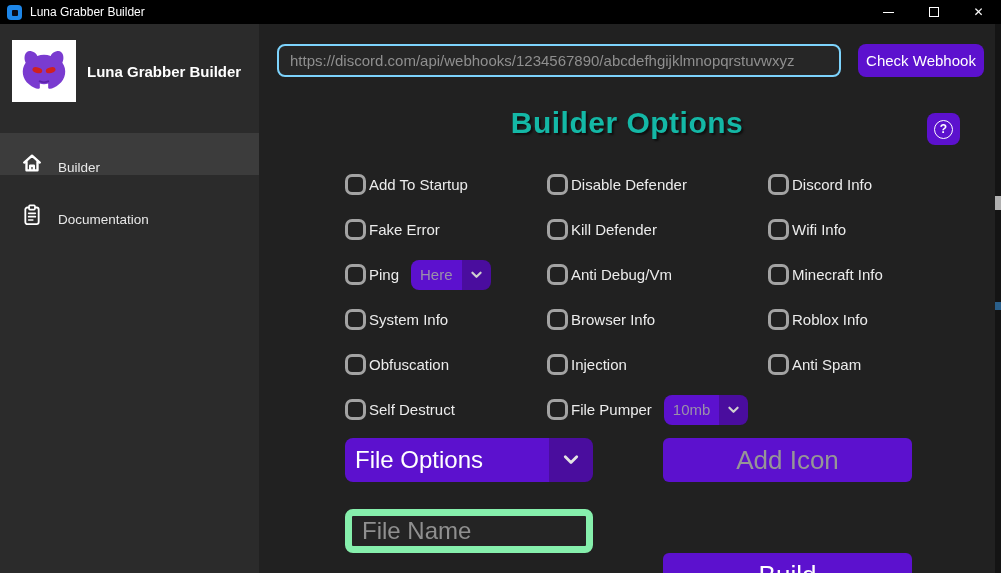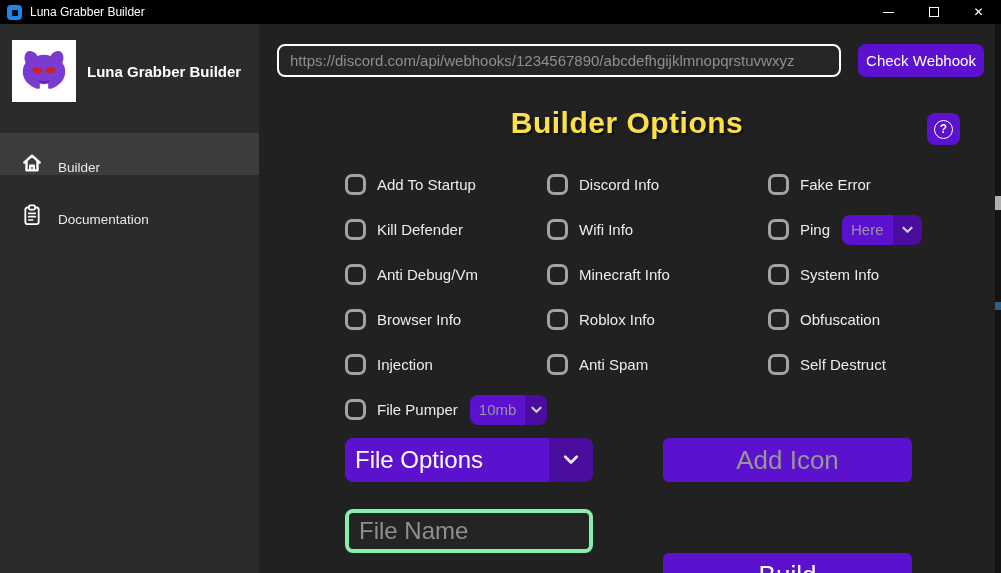"https://discord.com/api/webhooks/1234567" .webhook-input { border: 2px solid #ffffff -> 2px solid #7dd3fc }
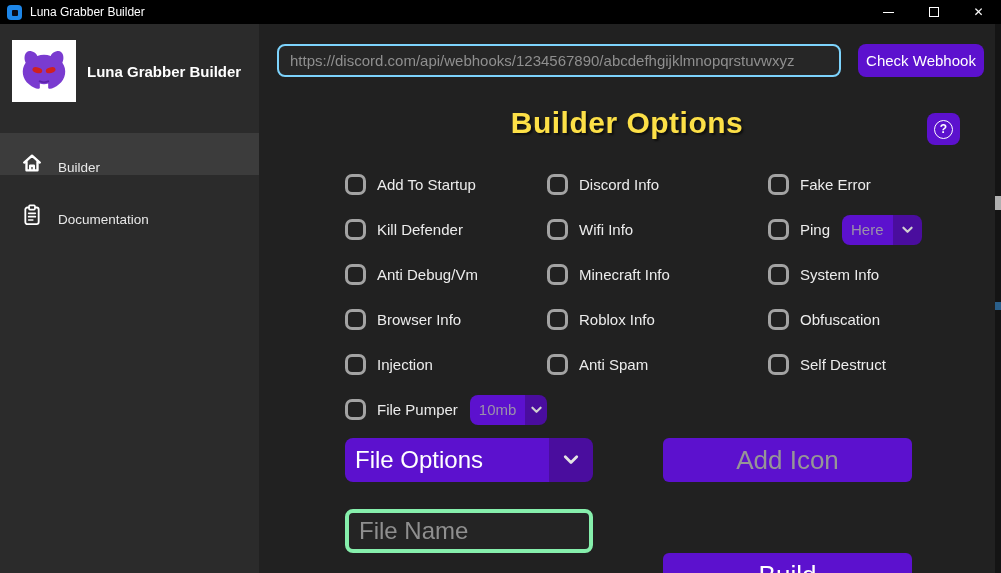"Builder Options" .page-title { color: #fde047 -> #14b8a6 }
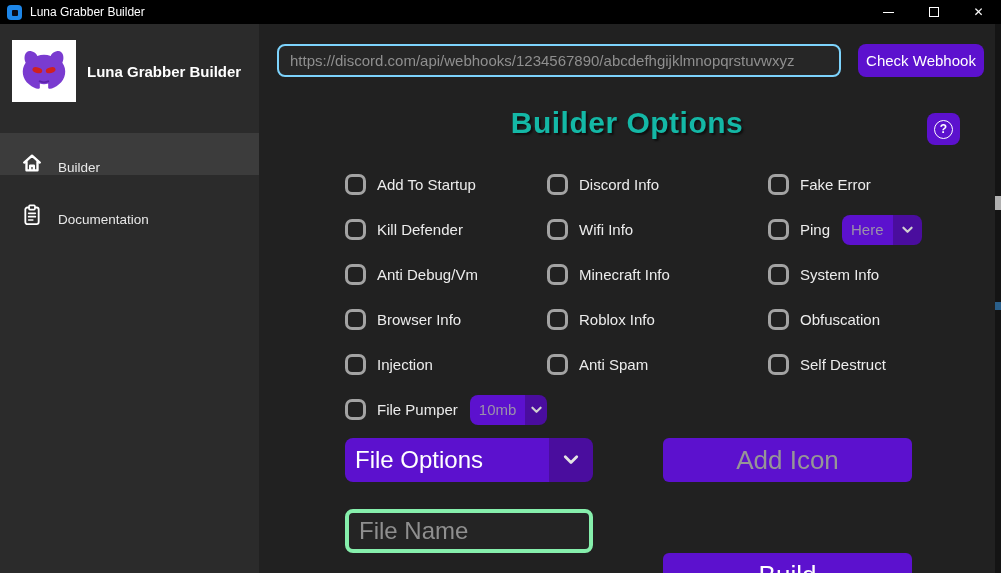"Add To Startup" .opt-label { margin-left: 11px -> 3px }
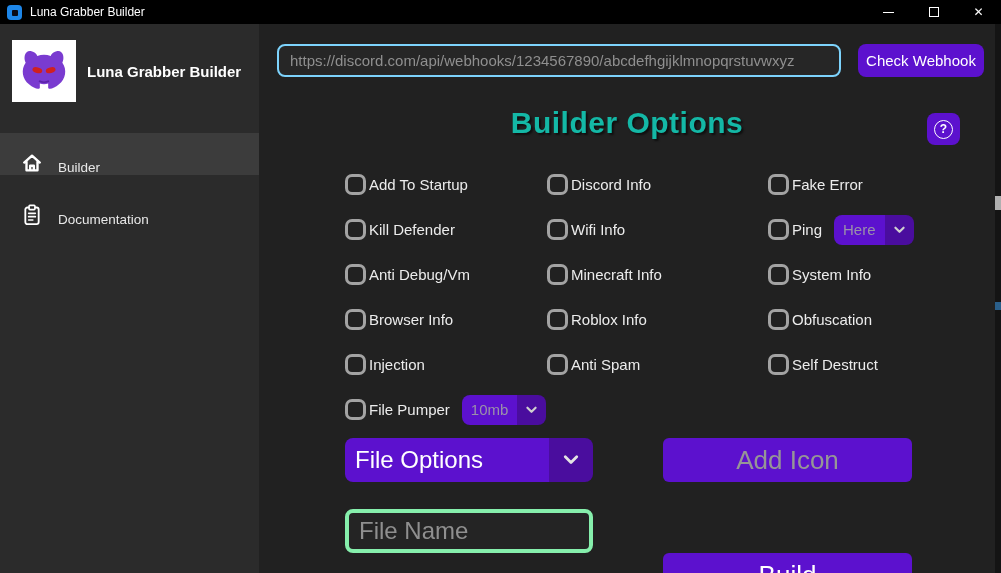"Disable Defender" label.opt { html: none -> <label> <span></span> <span>Disable Defender</span> </label> }
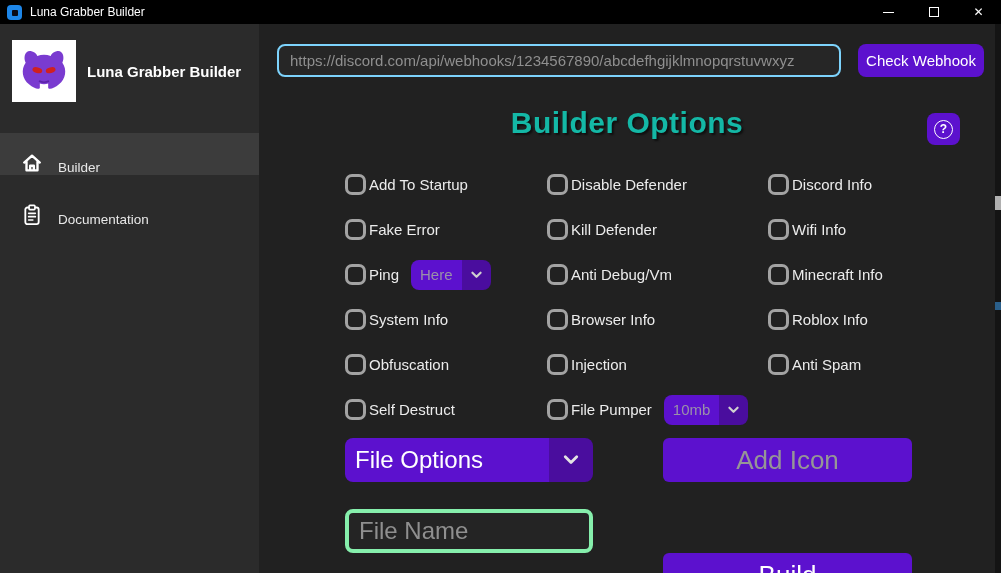"File Name" .file-name { border: 4px solid #86efac -> 7px solid #86efac }
